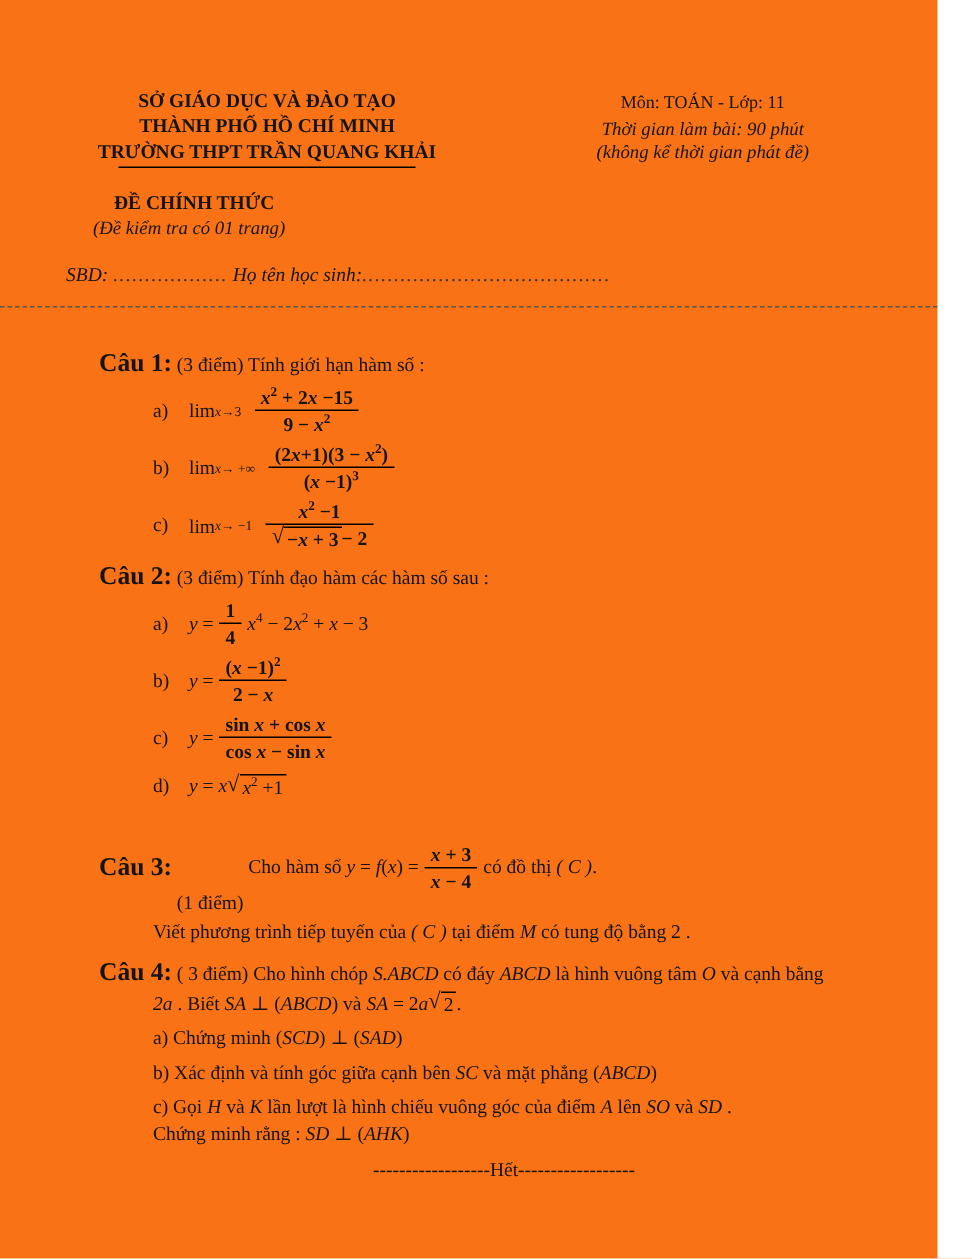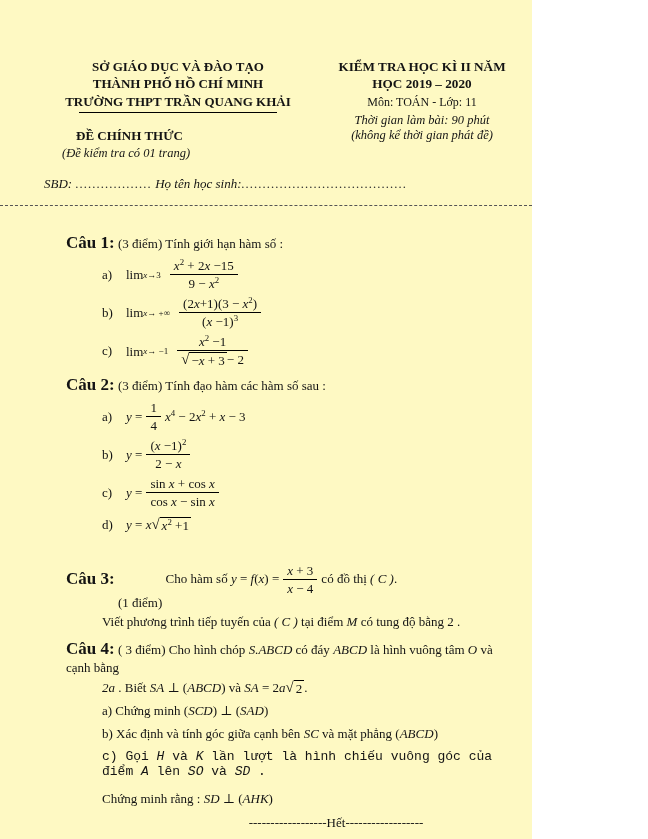"SỞ GIÁO DỤC VÀ ĐÀO" .page { background: #fef9c3 -> #f97316; width: 532px -> 625px }
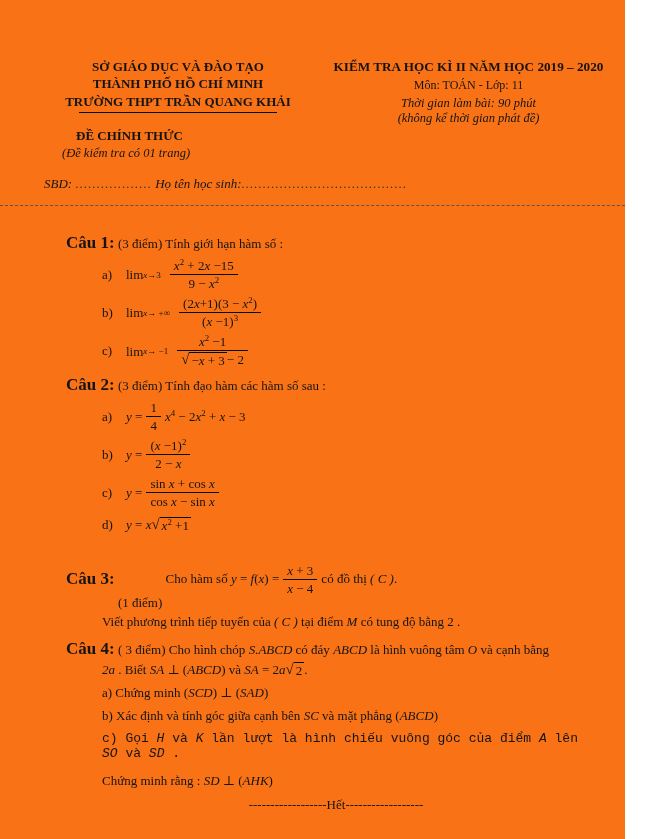"KIỂM TRA HỌC KÌ II" div.hr1 { html: <div>KIỂM TRA HỌC KÌ II NĂM HỌC 2019 – 2020</div> -> none }
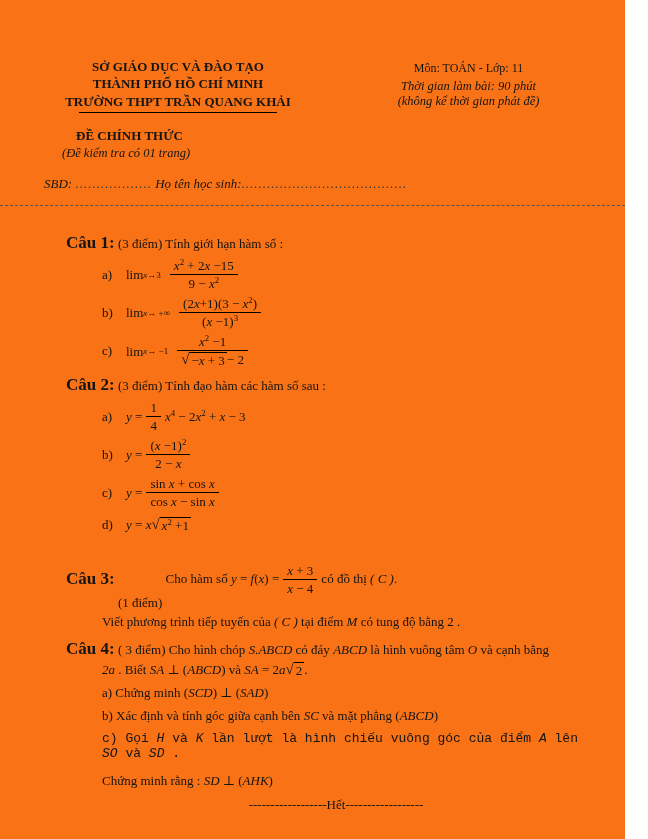"x2 + 2x −15" .frac { font-weight: none -> bold }
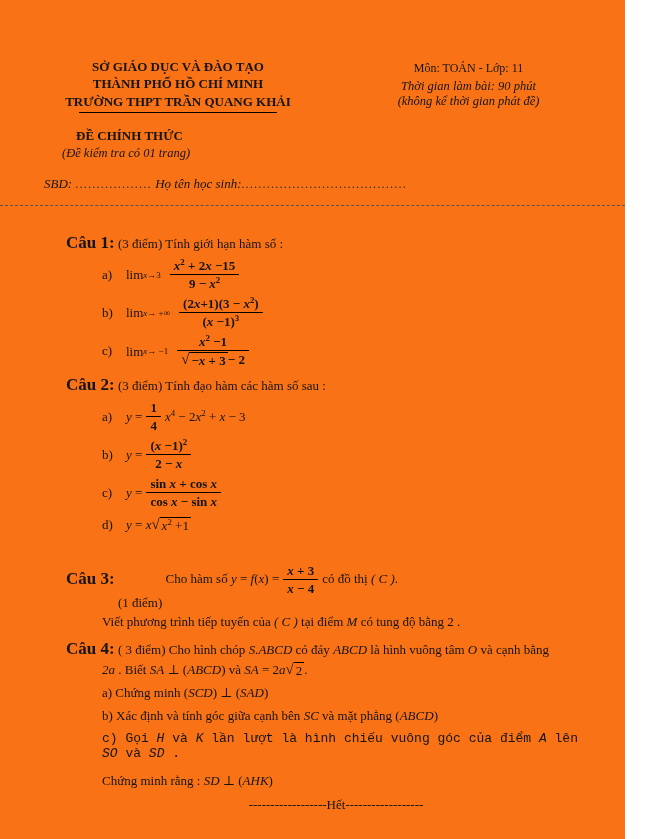"c) Gọi H và K" div.q4-item { font-family: Liberation Mono, monospace -> none; margin-bottom: 12px -> 2px }
